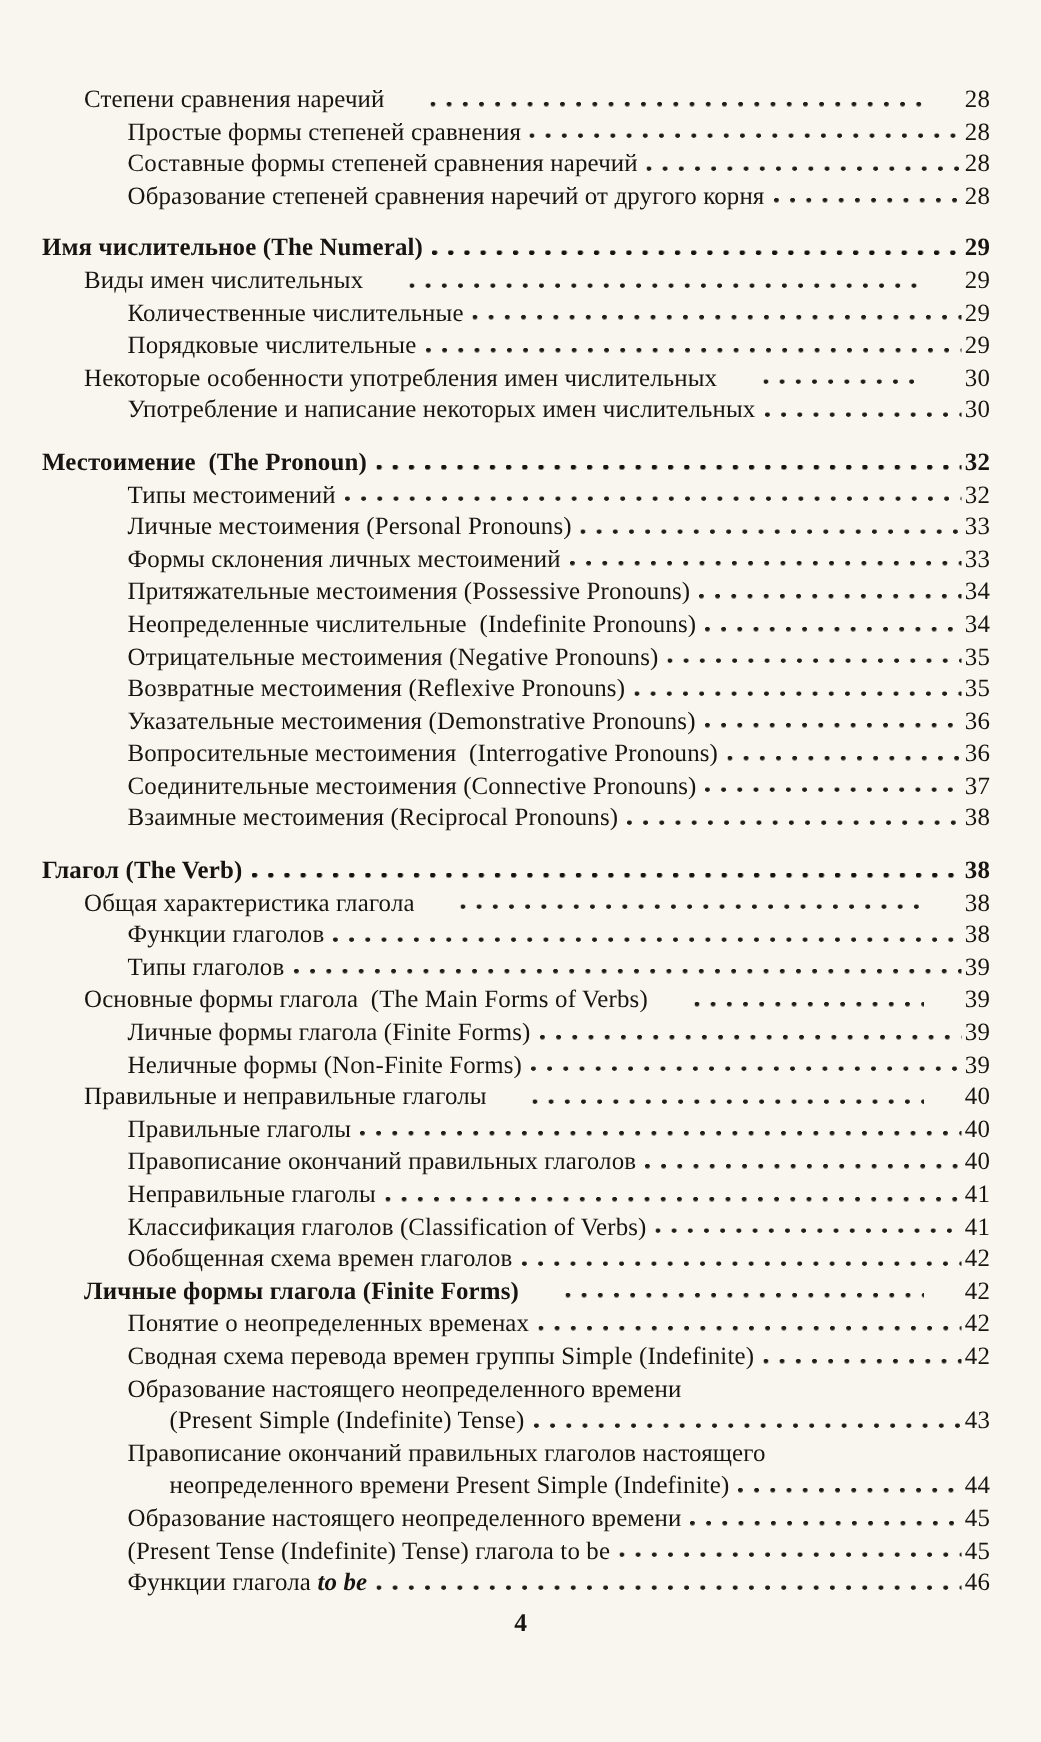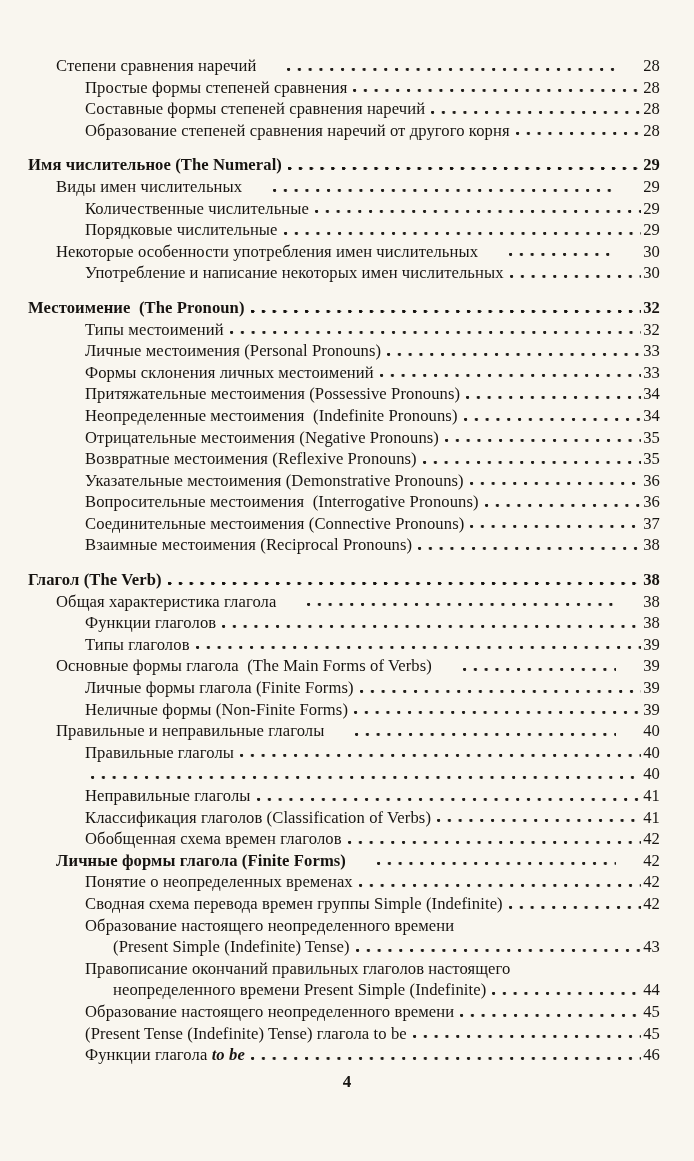"Неопределенные местоимения (Indefinite" span.title { text: местоимения -> числительные }
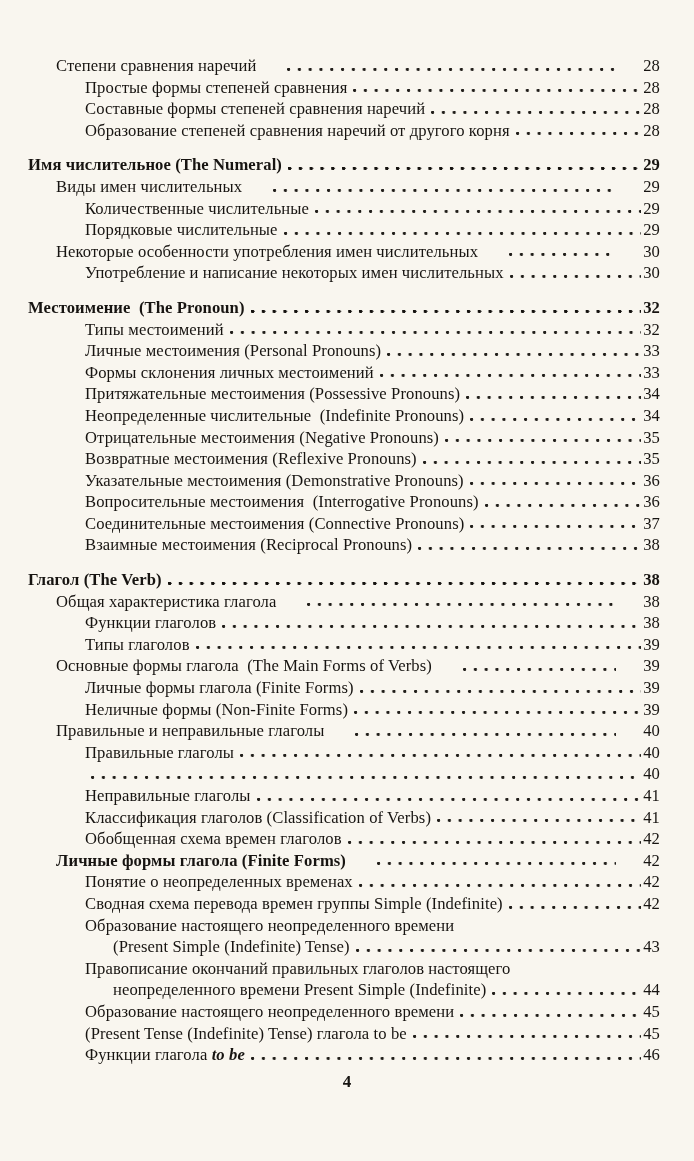"Правописание окончаний правильных глаголов" span.title { html: none -> <span>Правописание окончаний правильных глаголов</span> }
